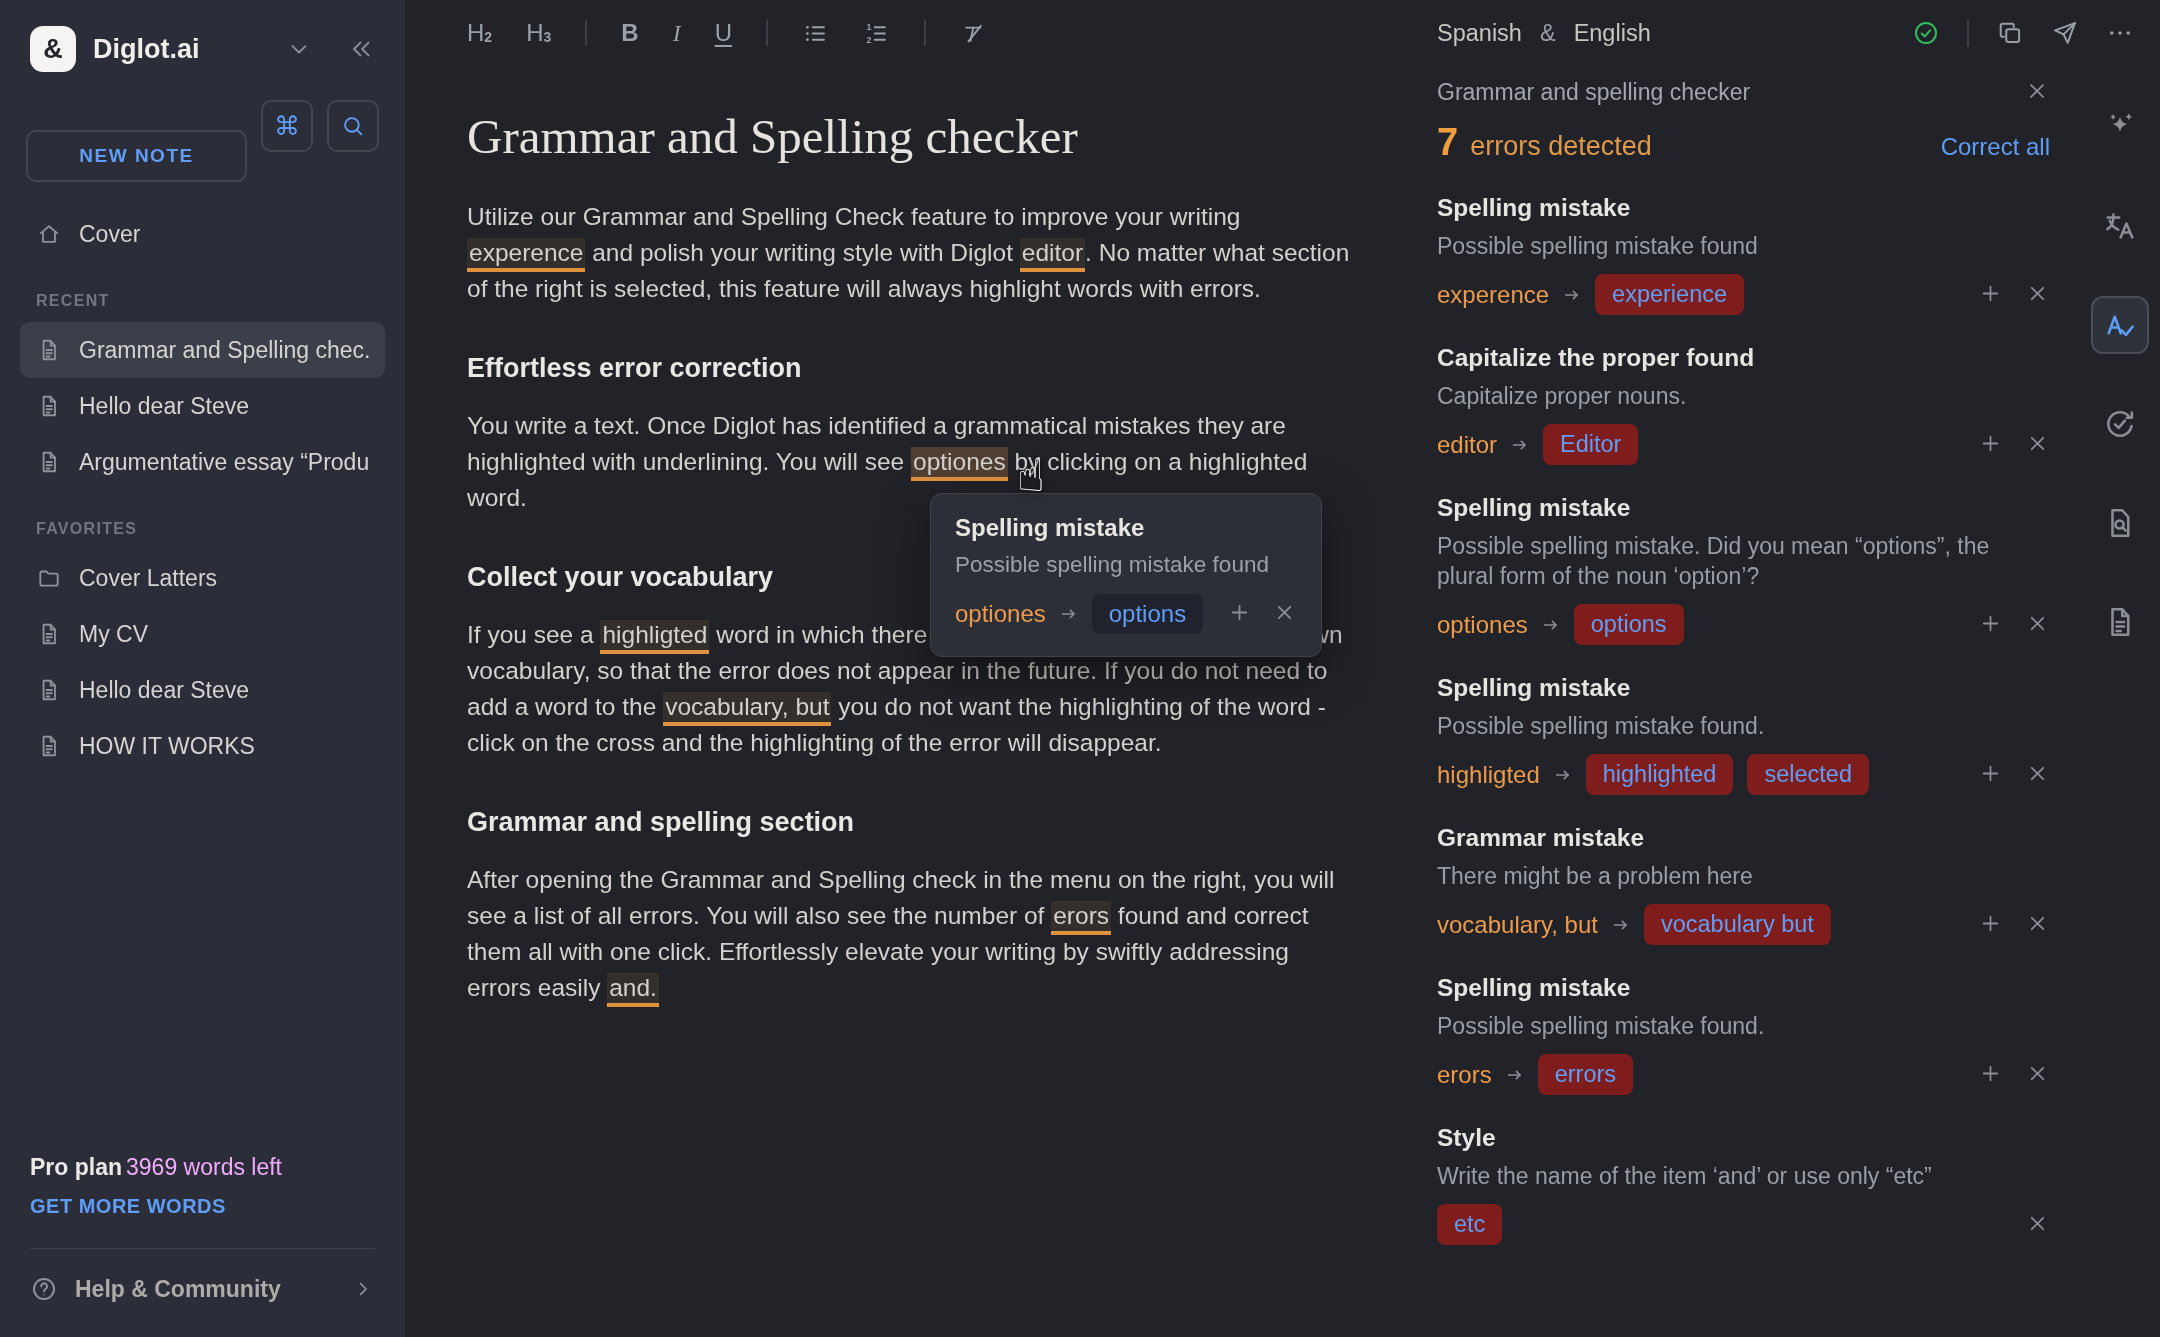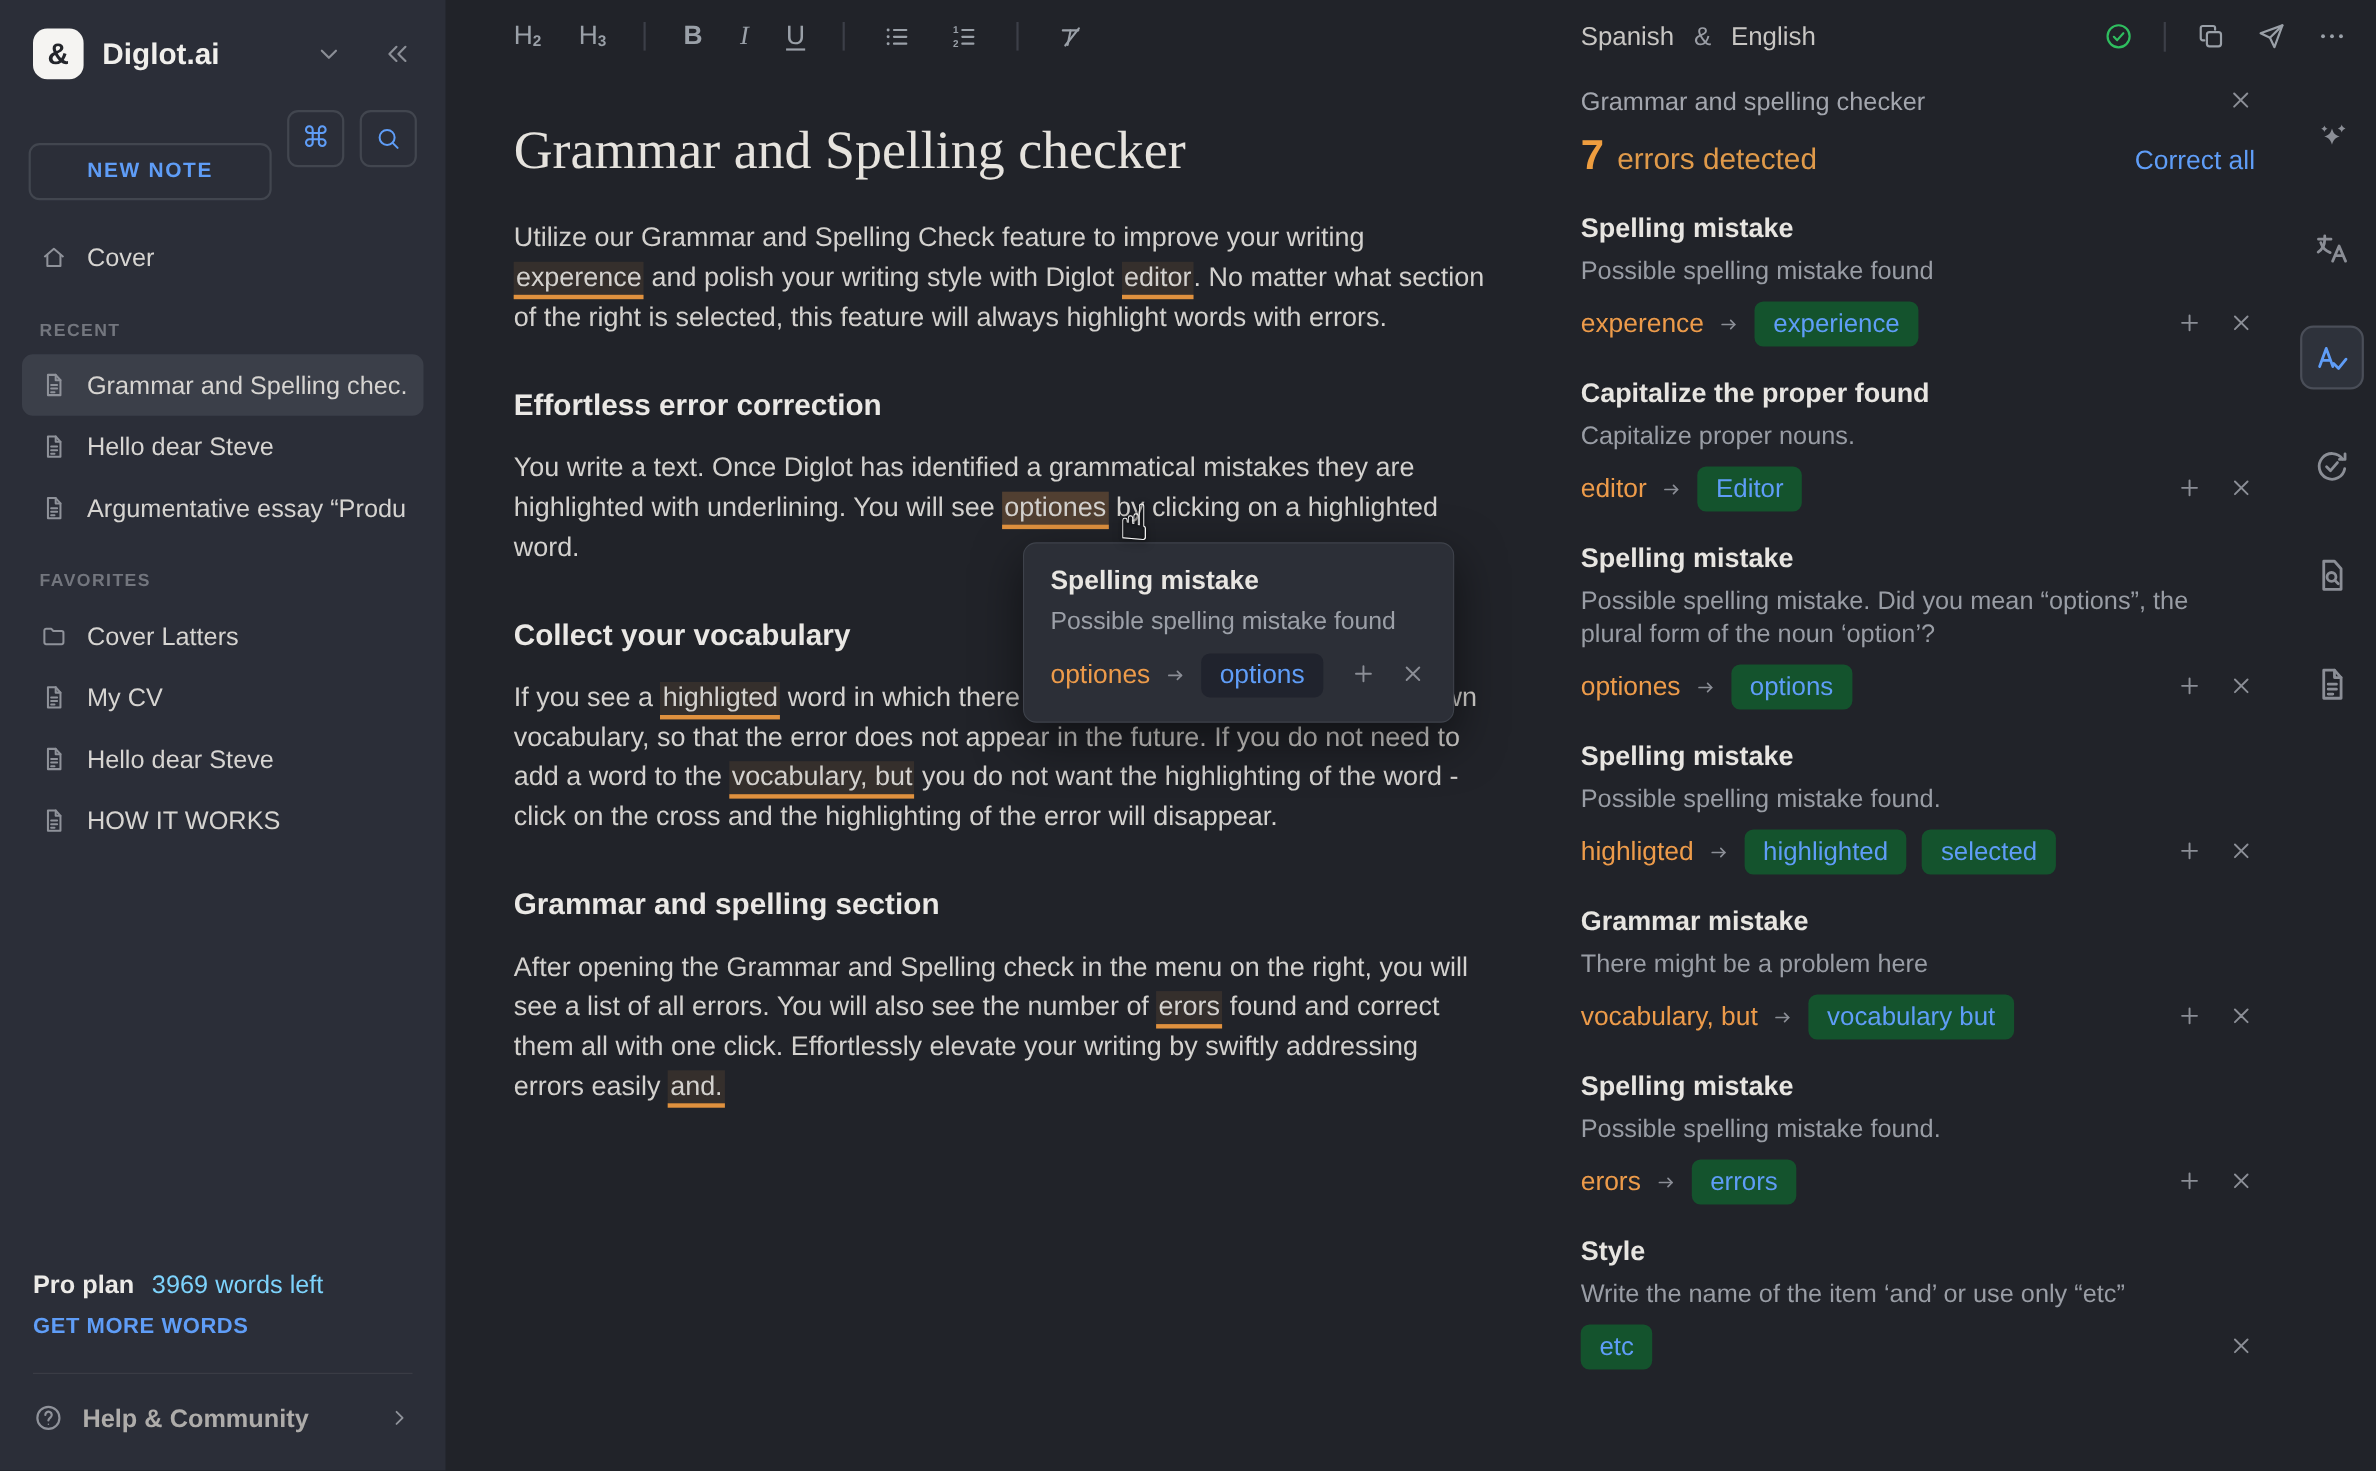"experience" .chip { background: #14532d -> #7f1d1d }
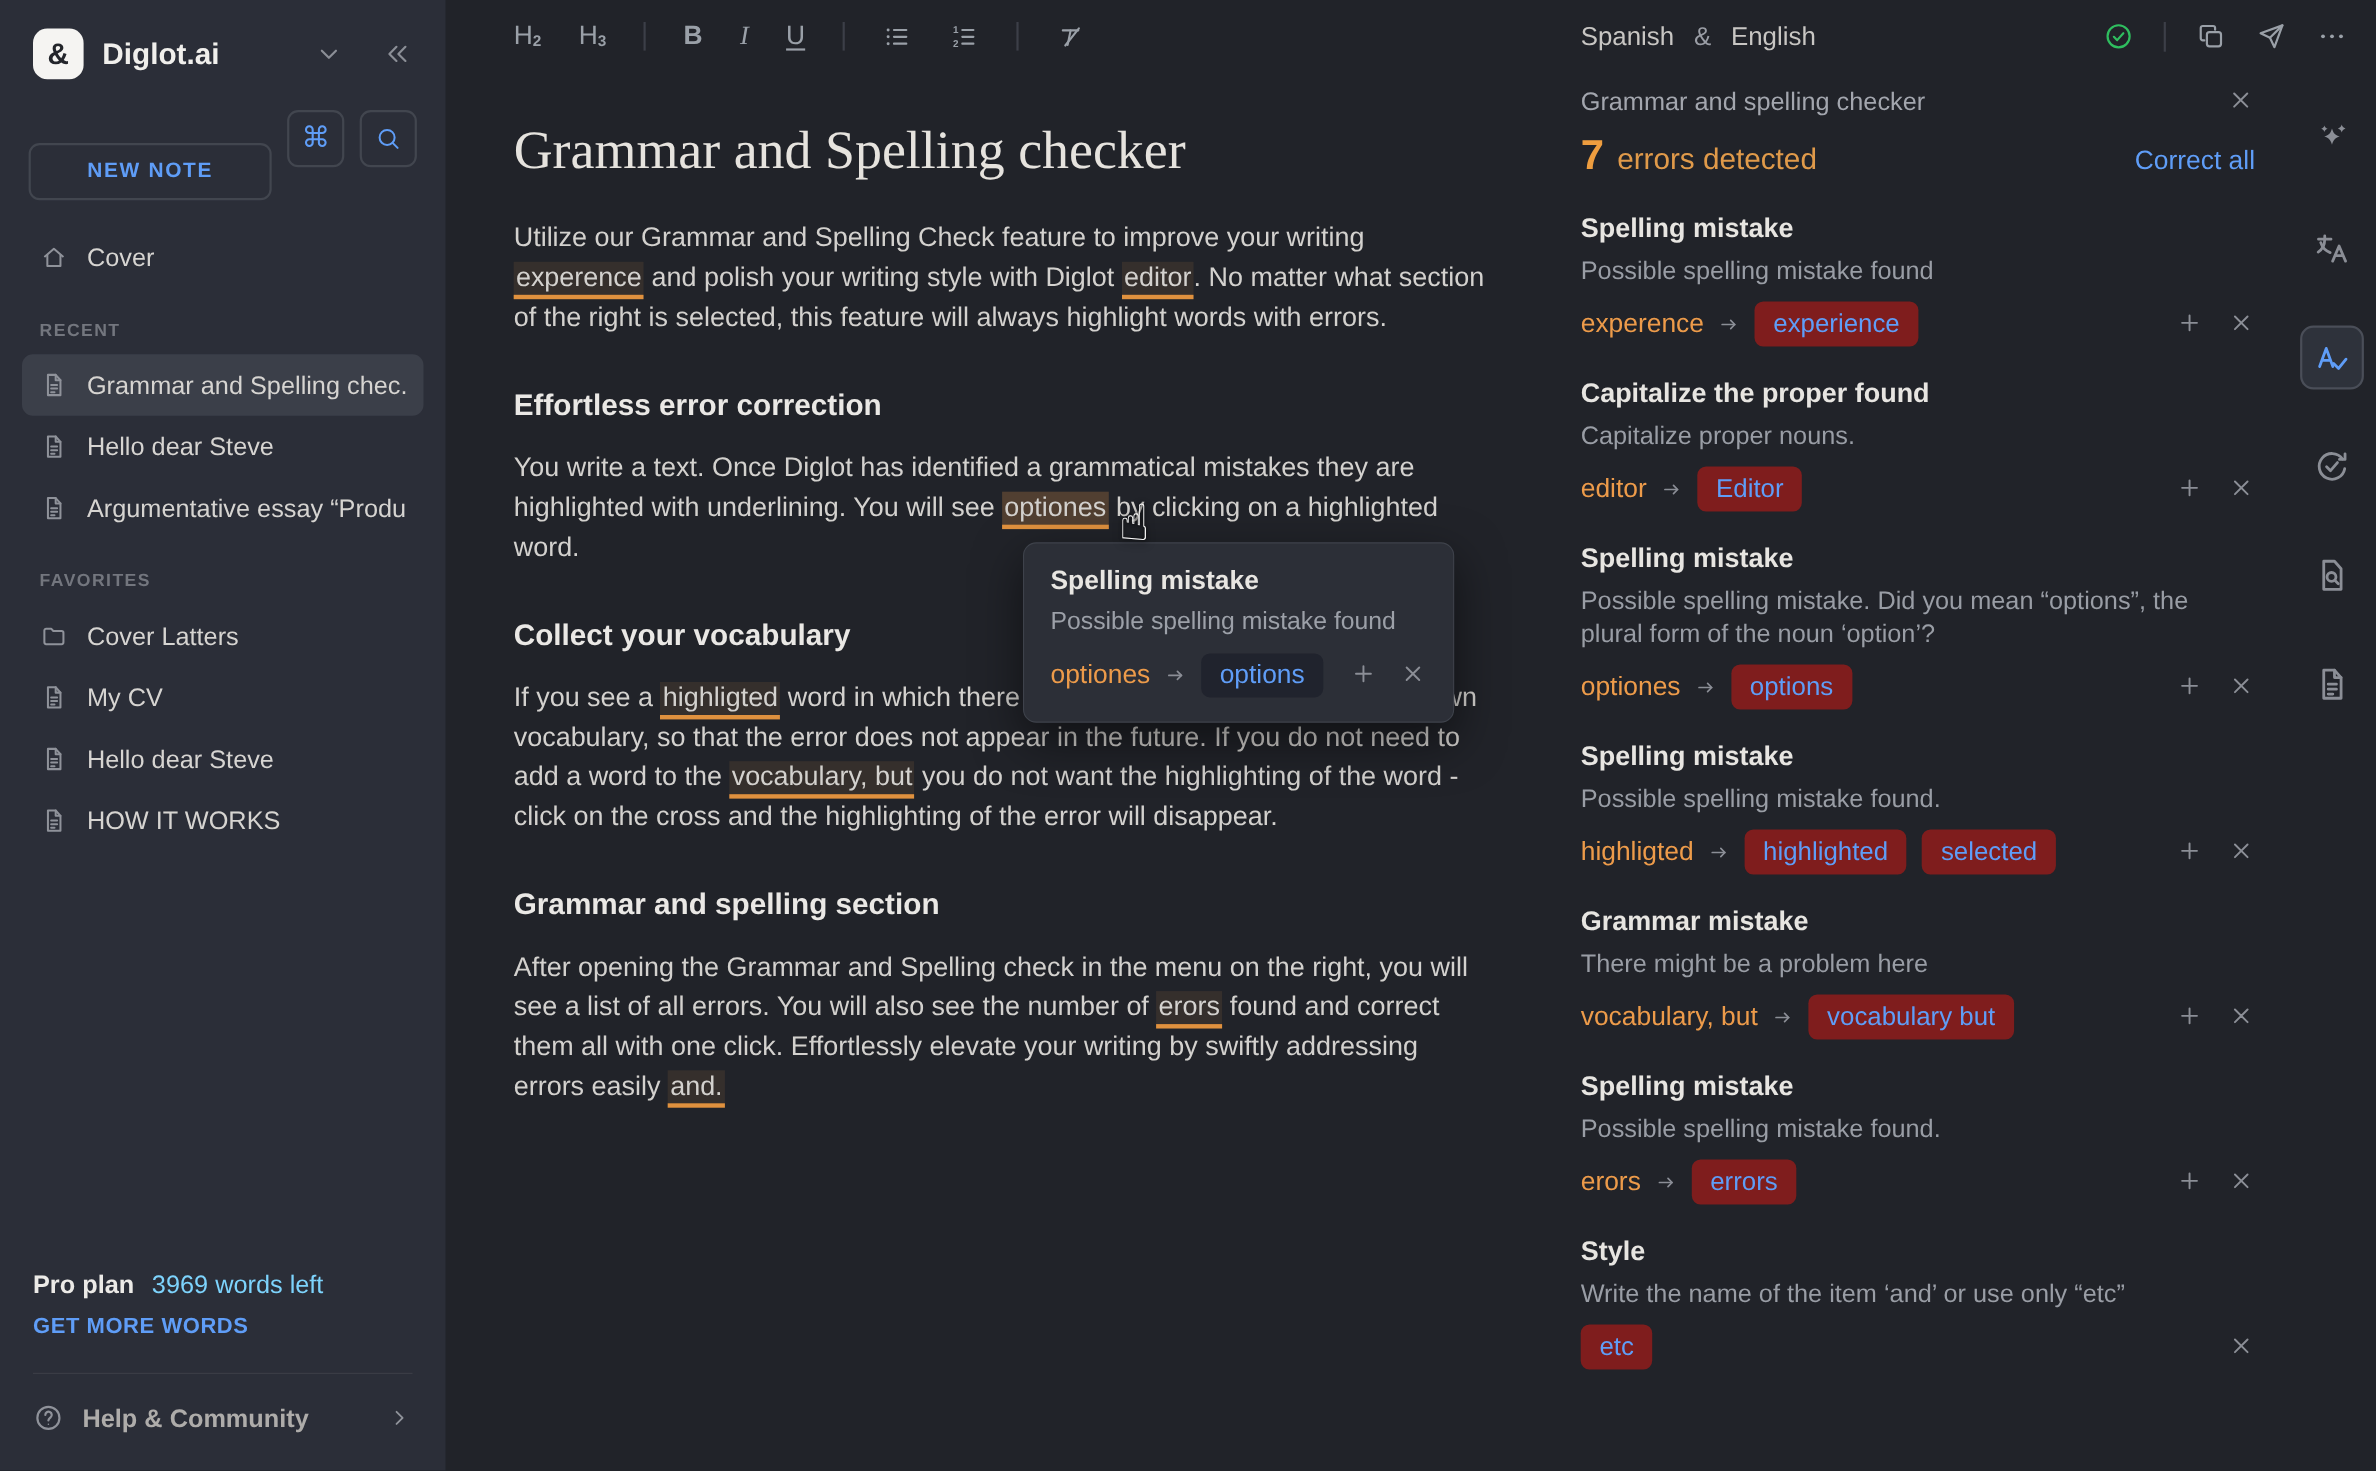"3969 words left" .plan-left { color: #7dd3fc -> #f0abfc; margin-left: 16px -> 4px }
